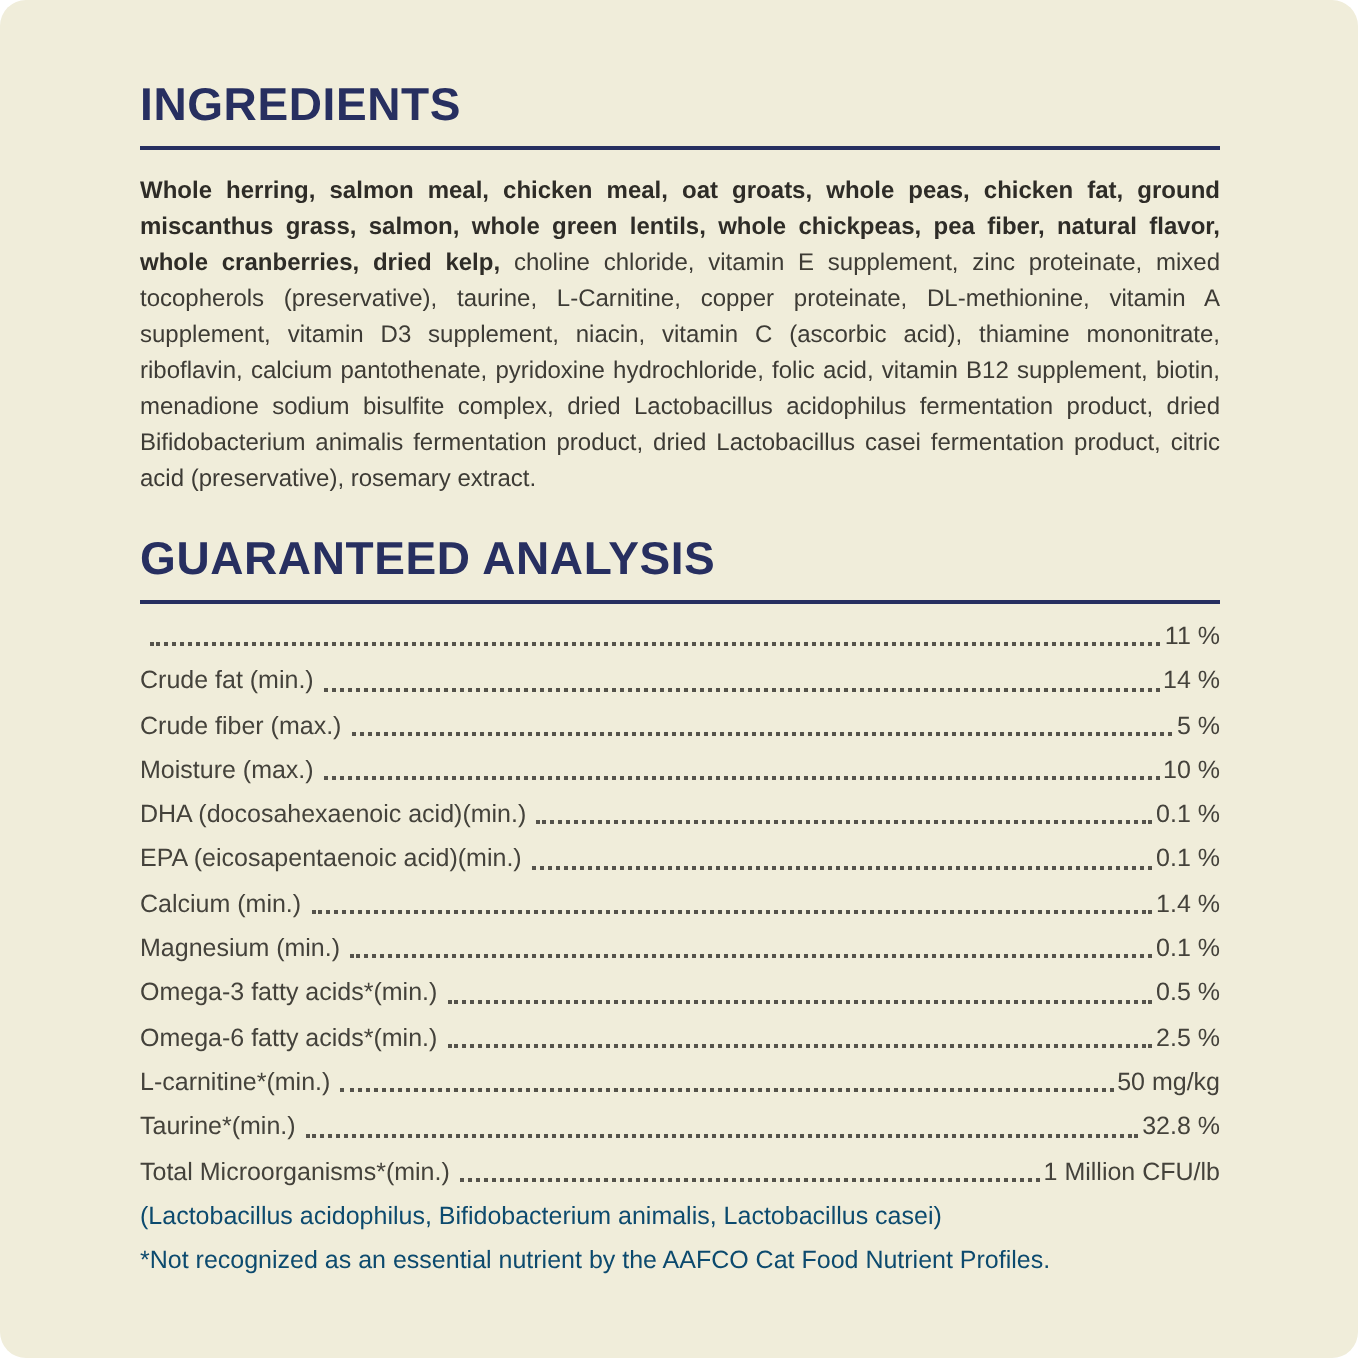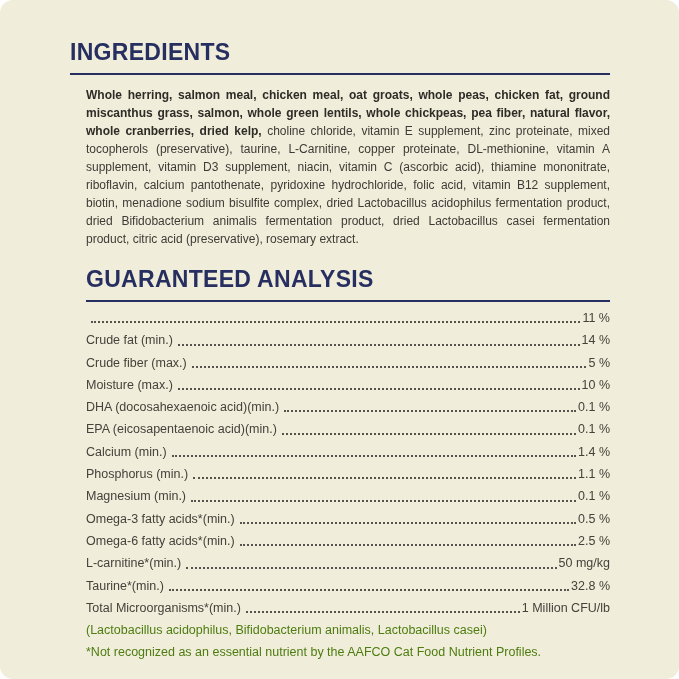"Whole herring, salmon meal, chicken" .ingredients-text { margin: 11px 0 0 16px -> 11px 0 0 0 }
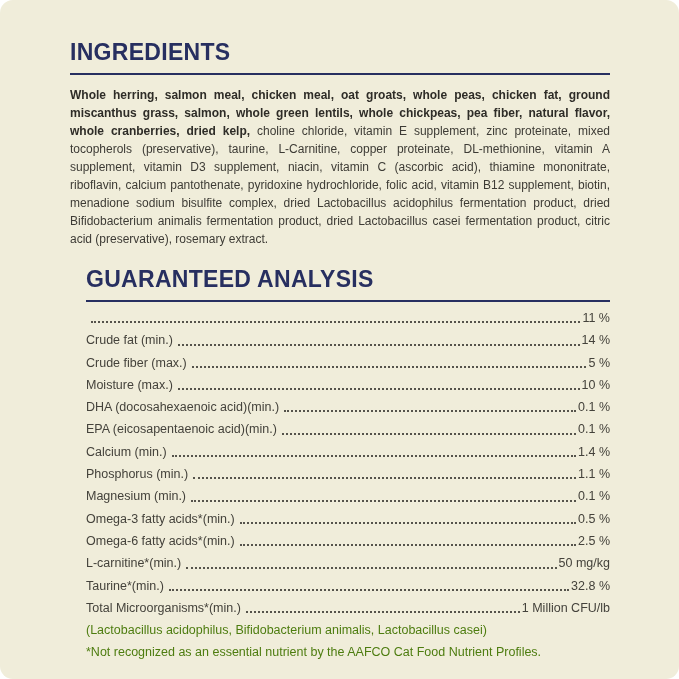"GUARANTEED ANALYSIS" .analysis-section { margin-left: 16px -> none }
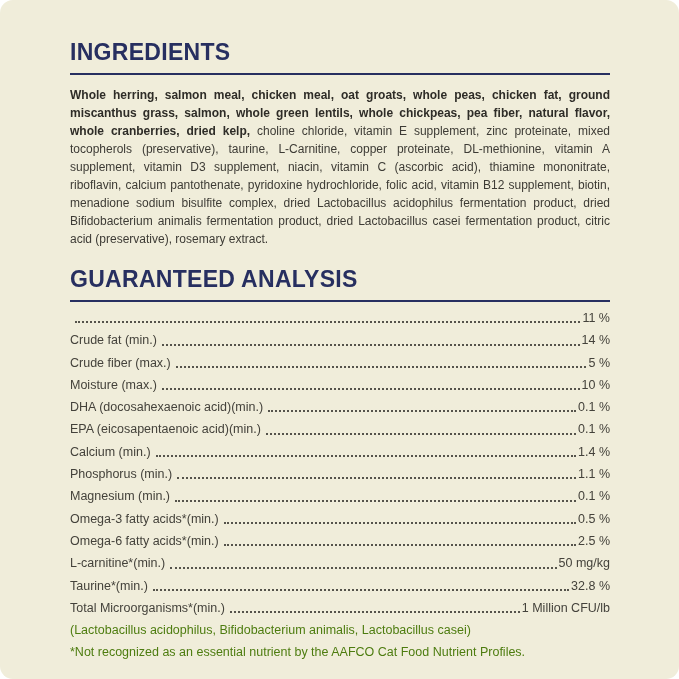"Phosphorus (min.)" div.analysis-row { html: <div> <span>Phosphorus (min.)</span> <span></span> <span>1.1 %</span> </div> -> none }
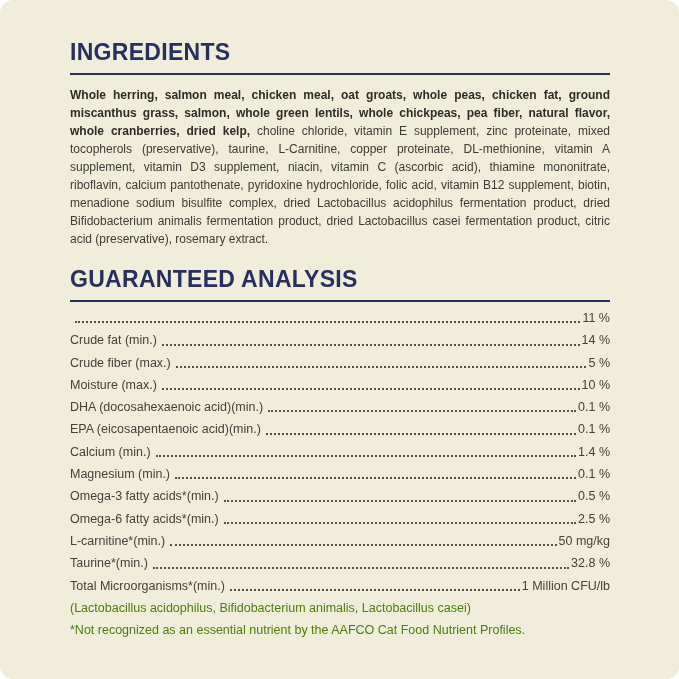"(Lactobacillus acidophilus," .note { color: #4d7c0f -> #0c4a6e }
